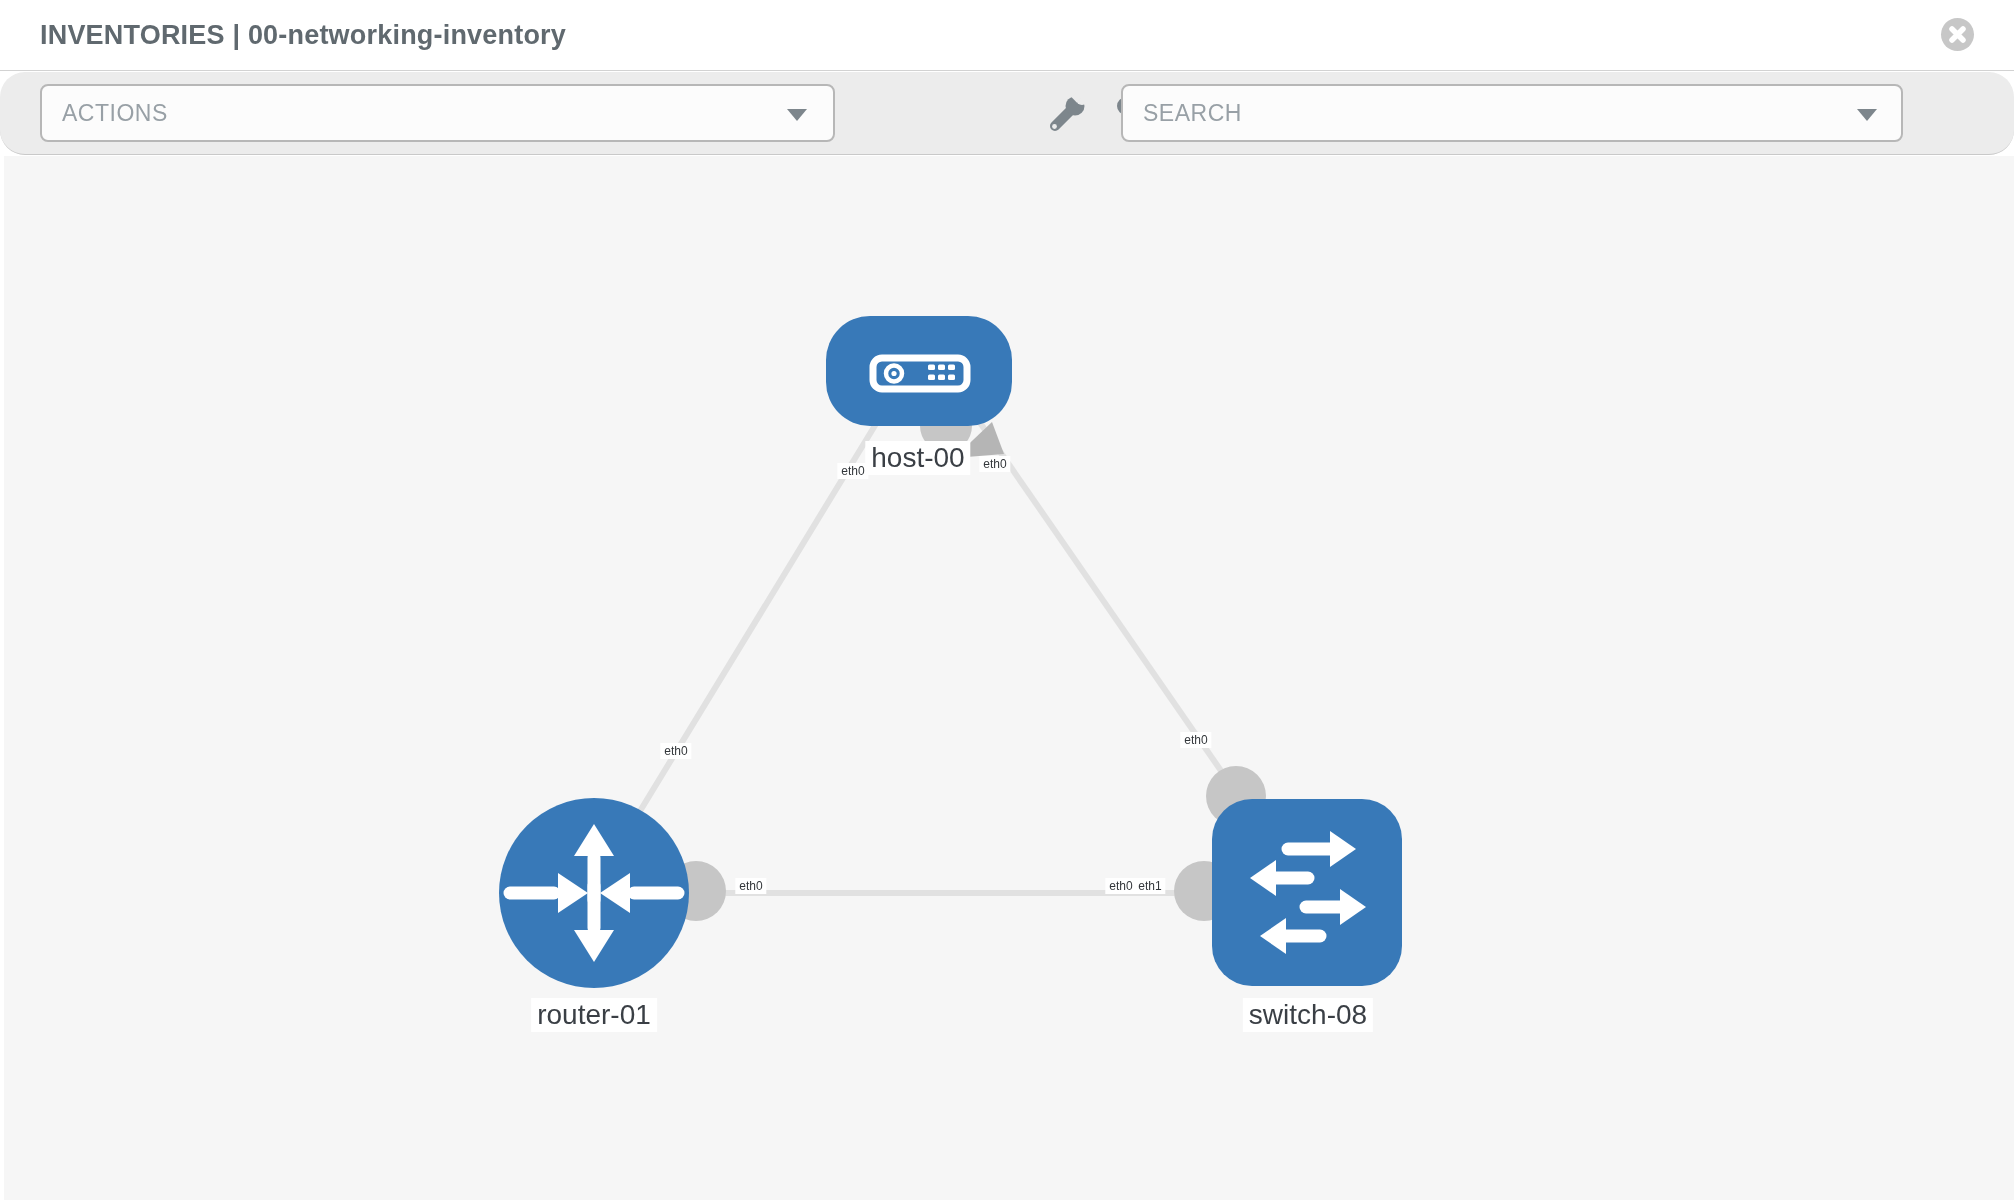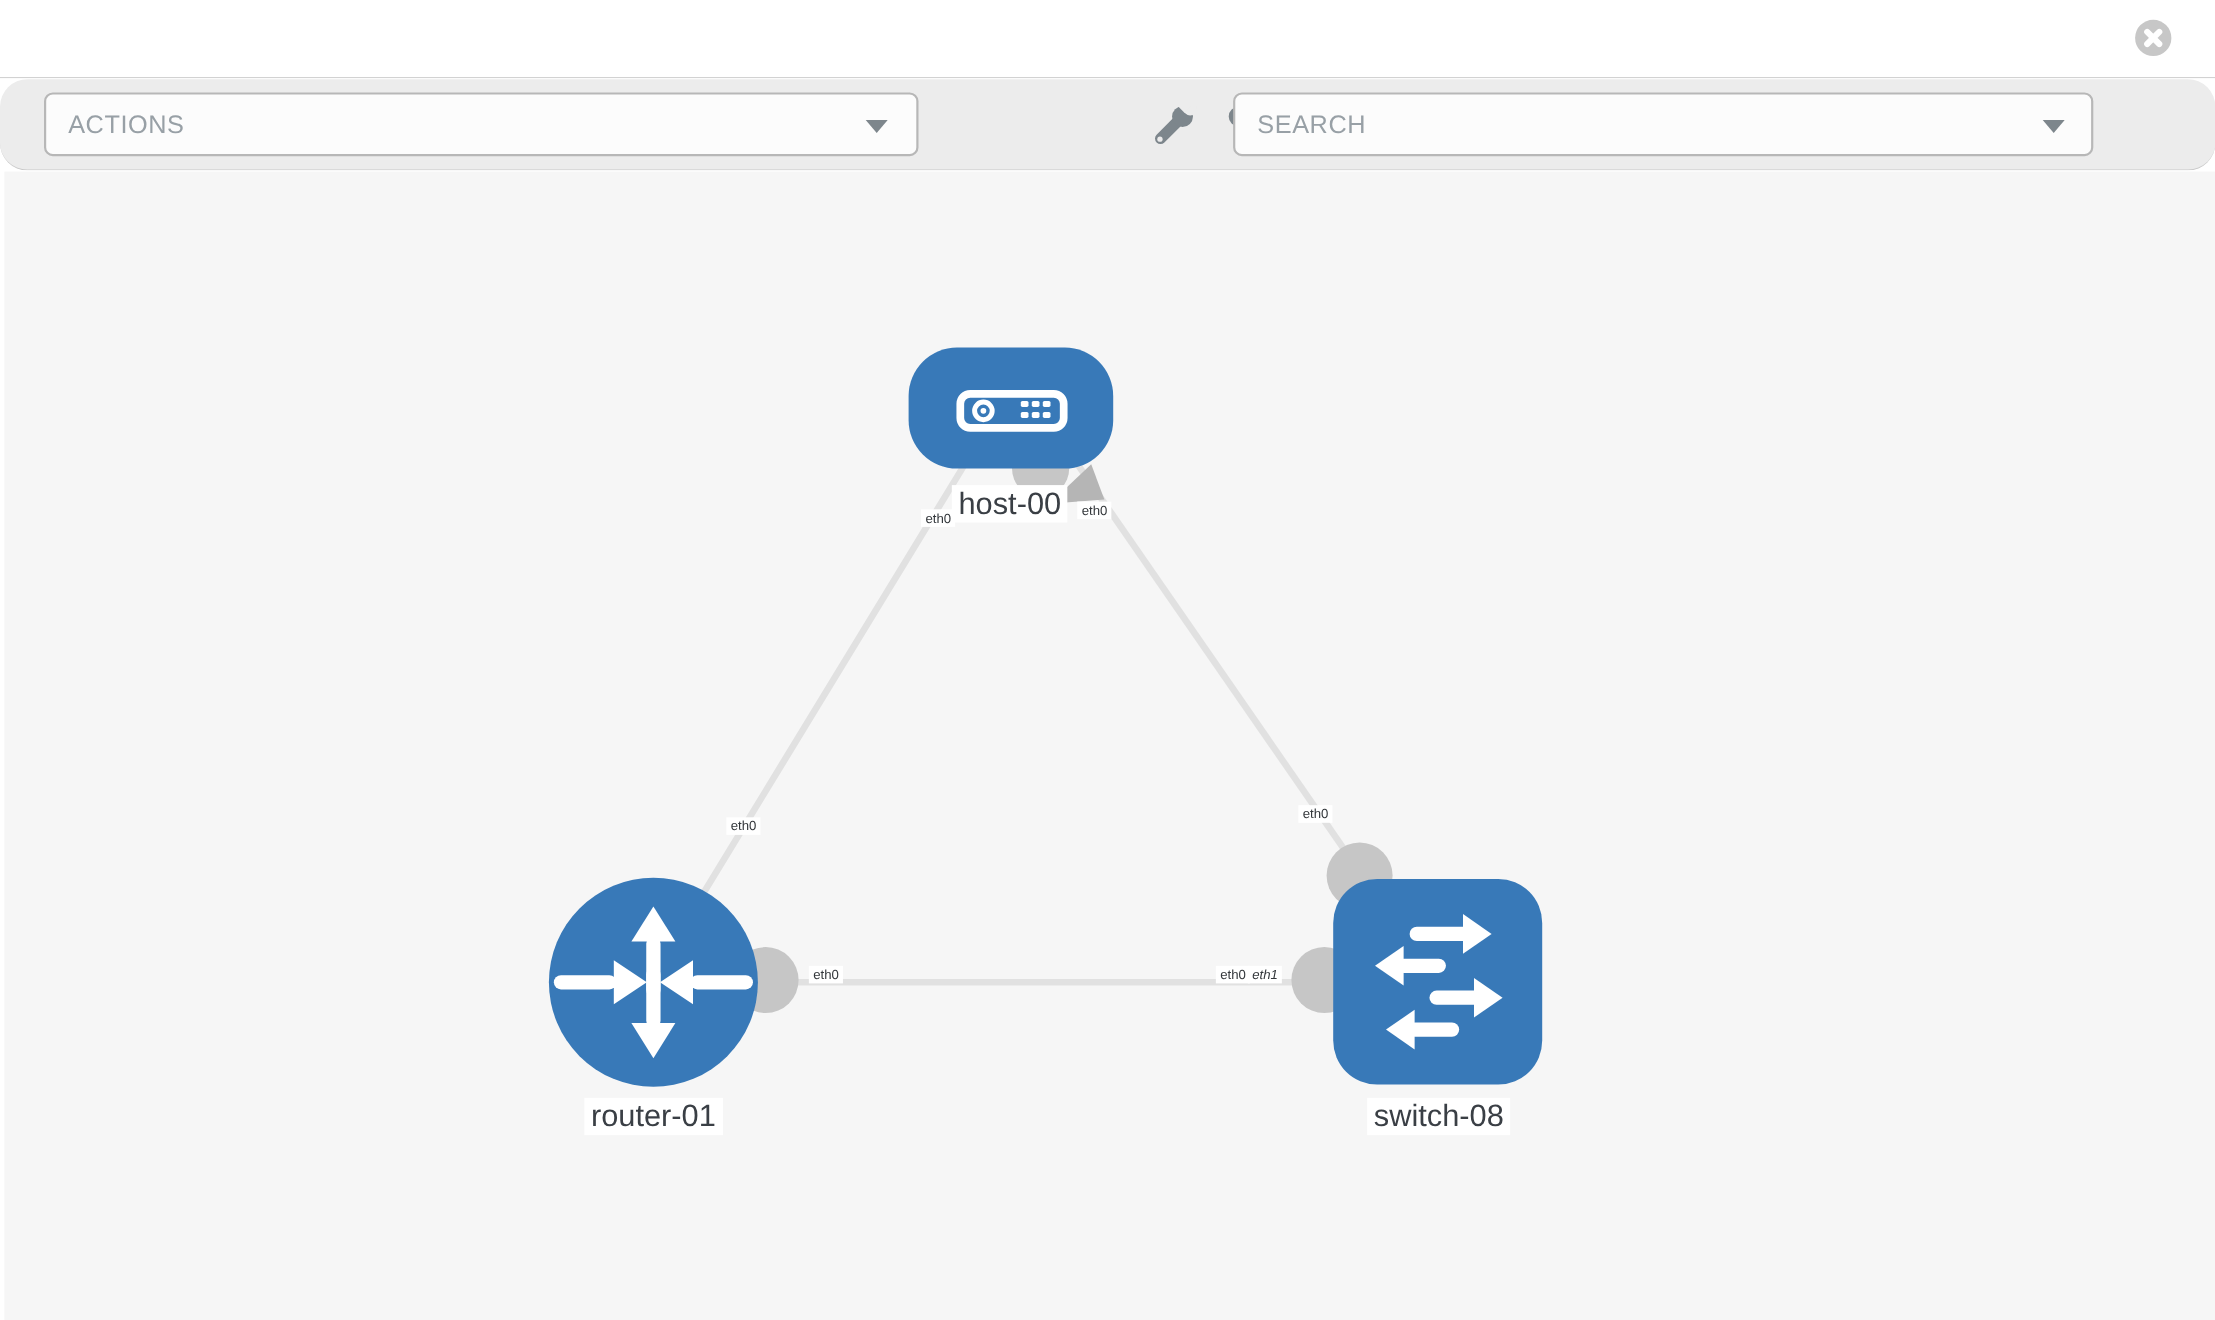"INVENTORIES | 00-networking-inventory" div.header-title { html: none -> <div>INVENTORIES | 00-networking-inventory</div> }
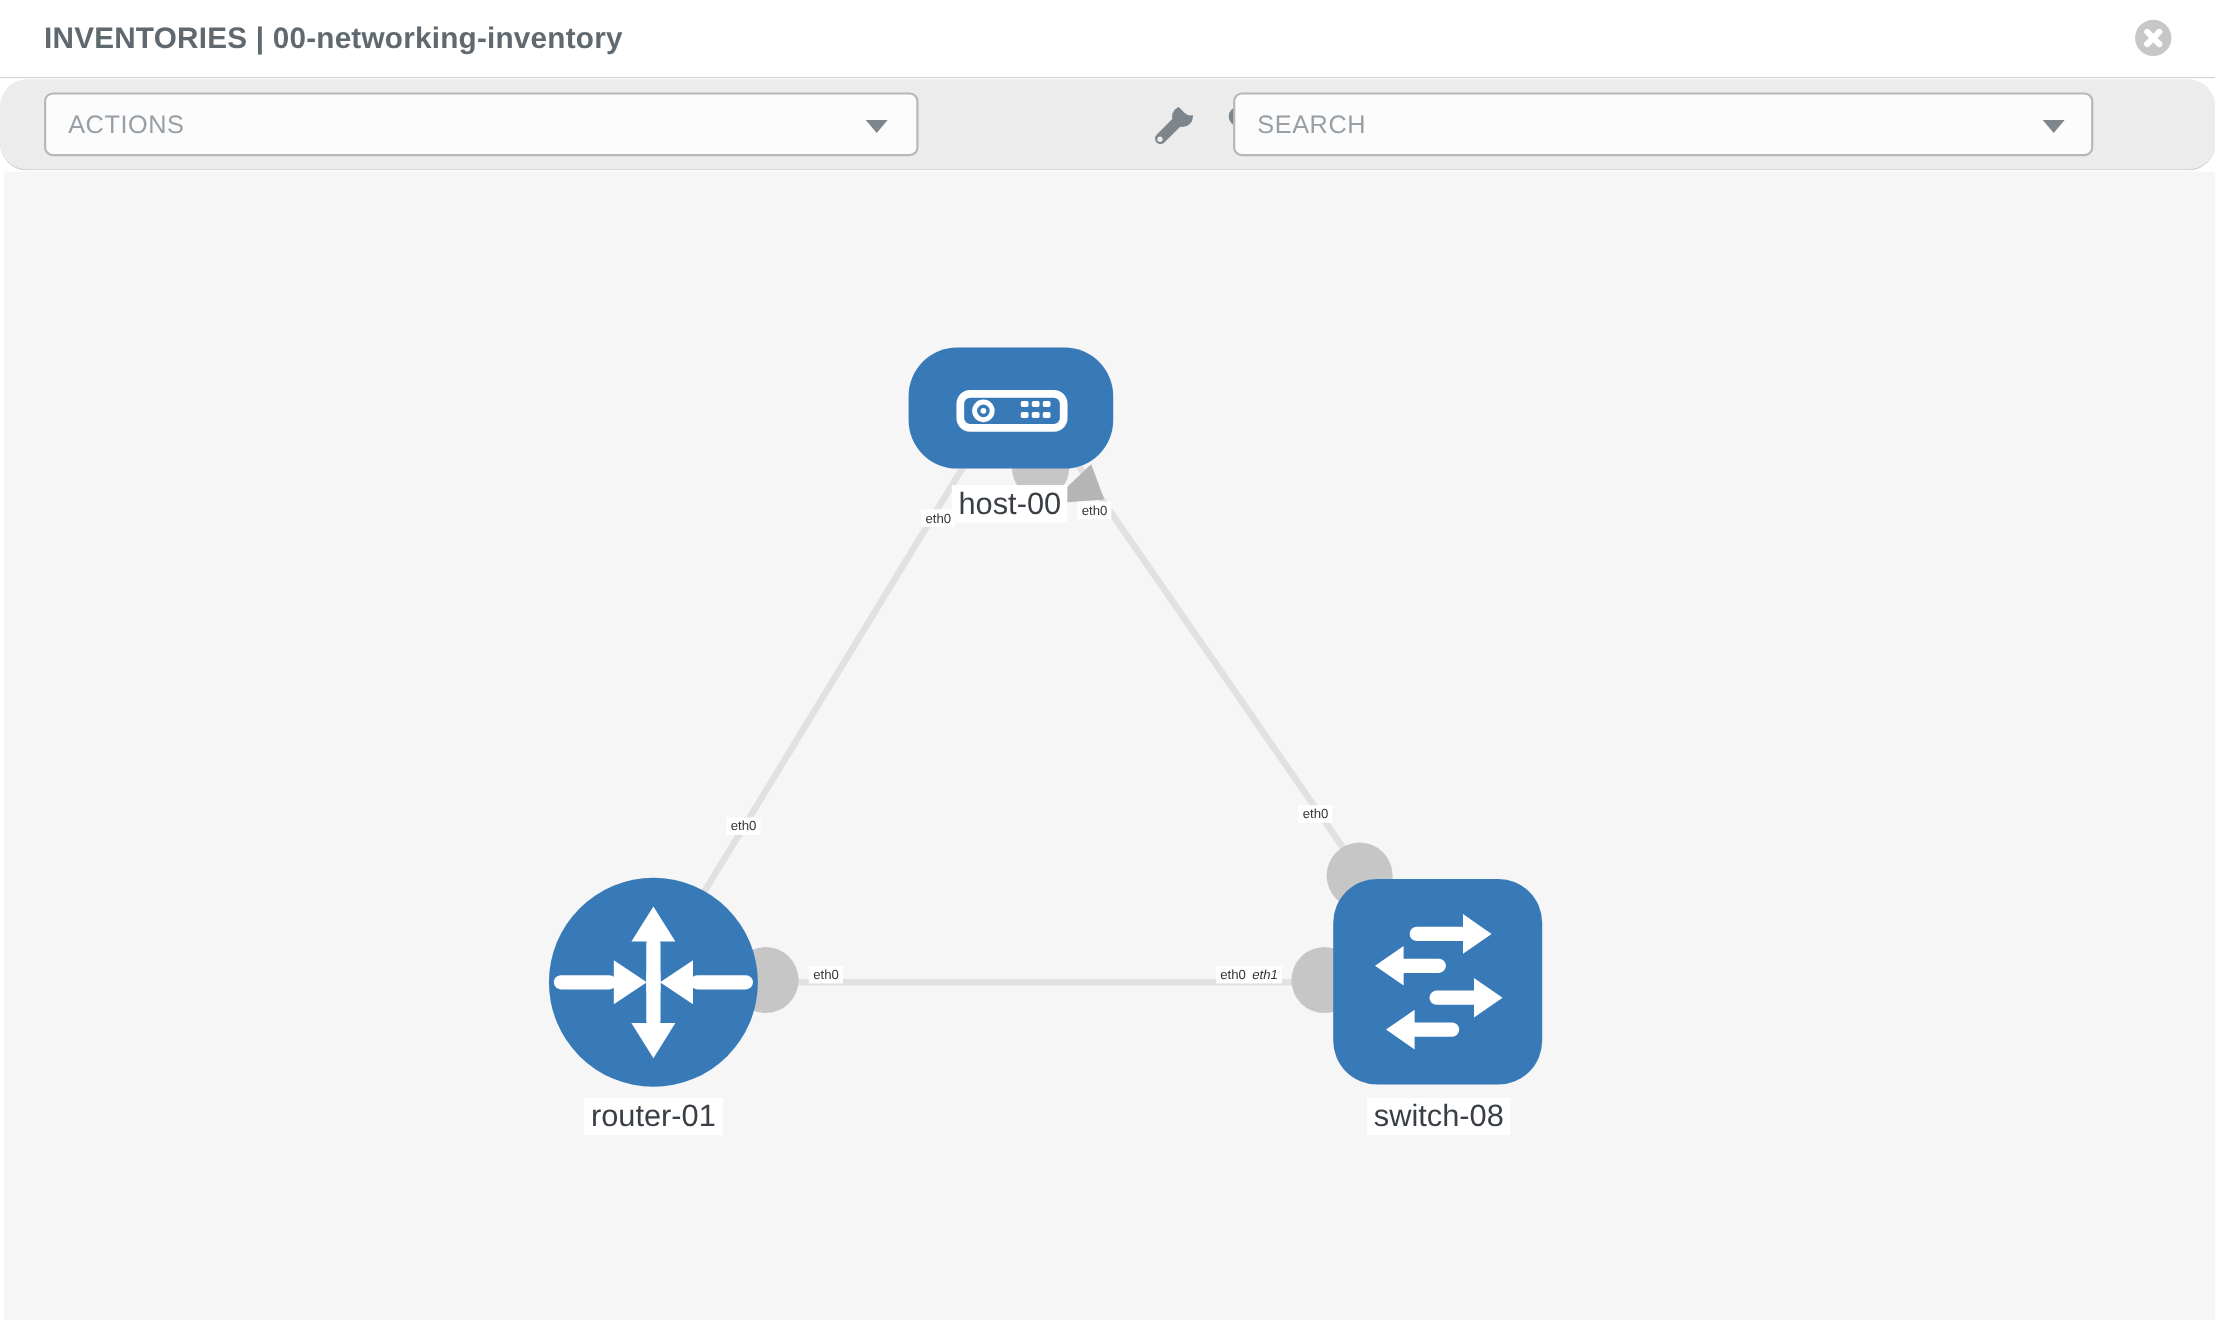"eth1" .z2 { font-style: italic -> none }
